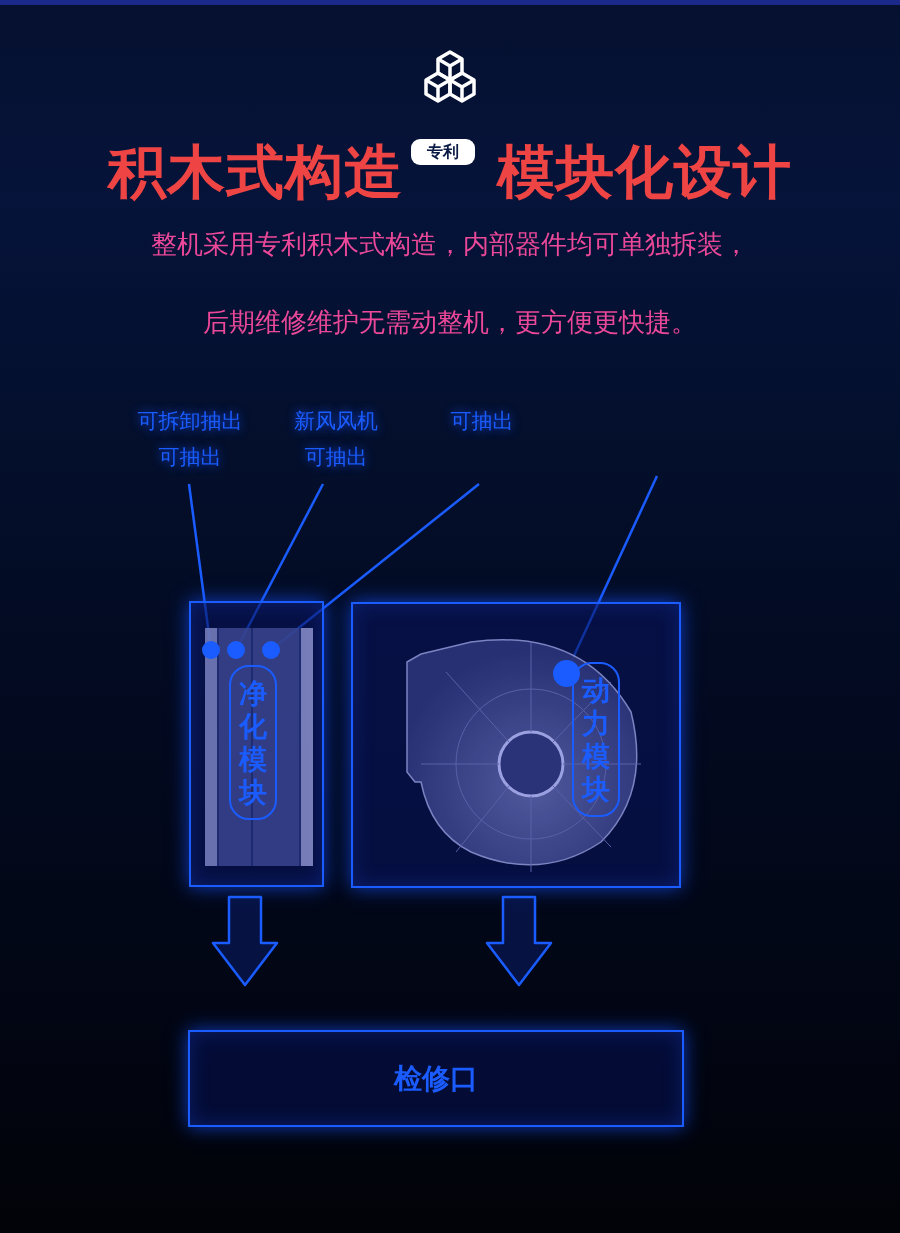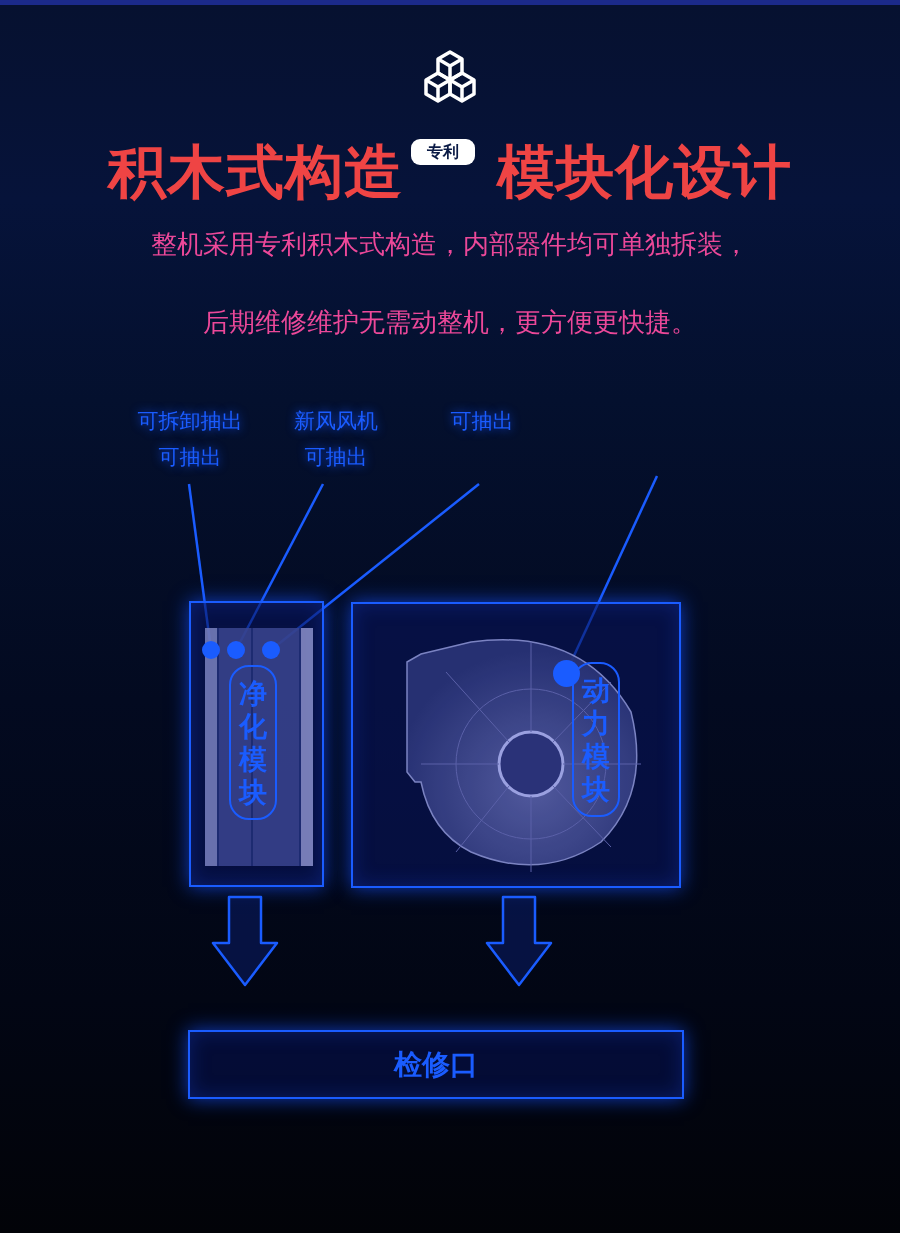"检修口" div.abs { height: 69px -> 97px }
